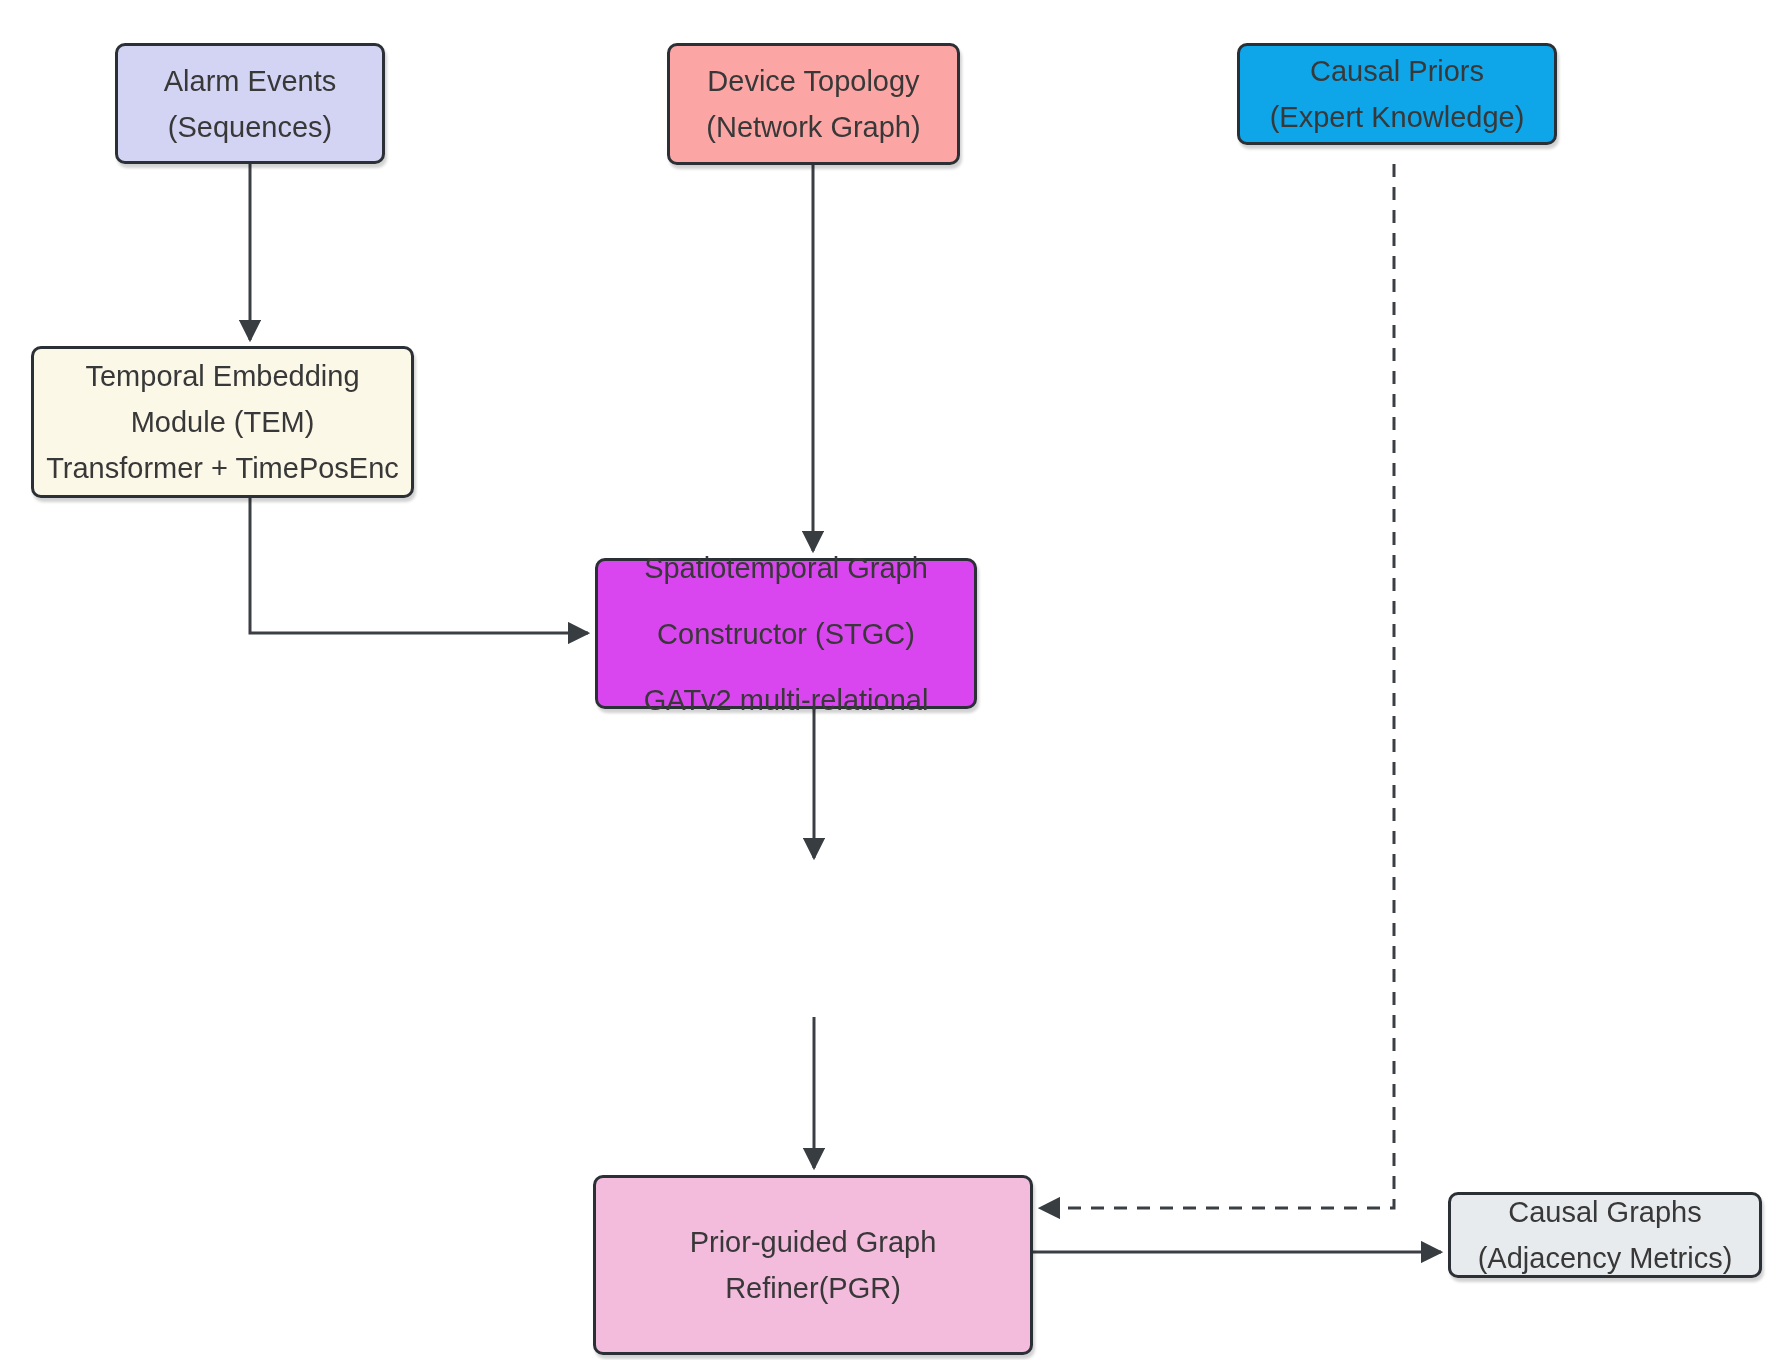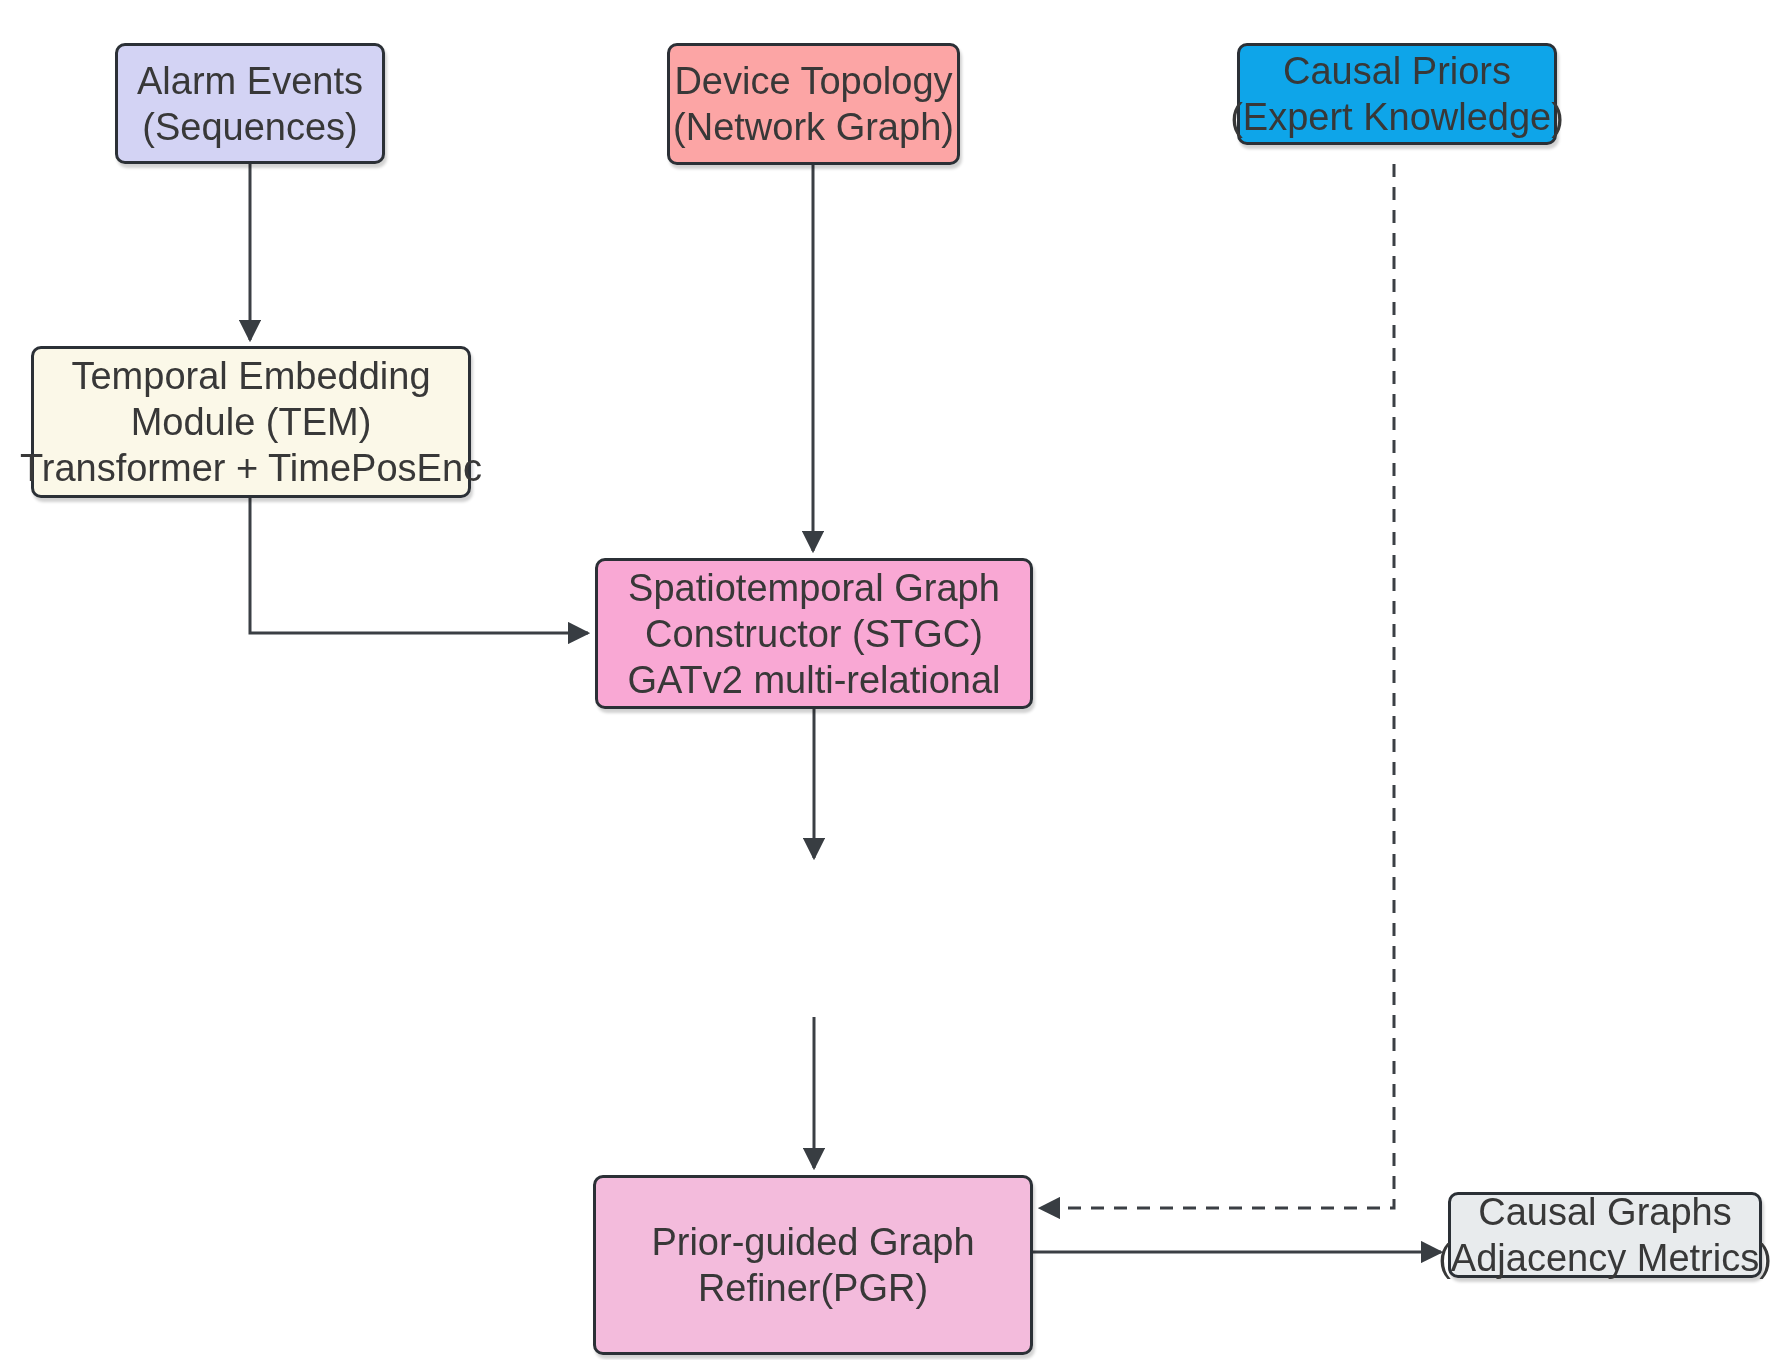"Alarm Events" .node { font-size: 38px -> 29px }
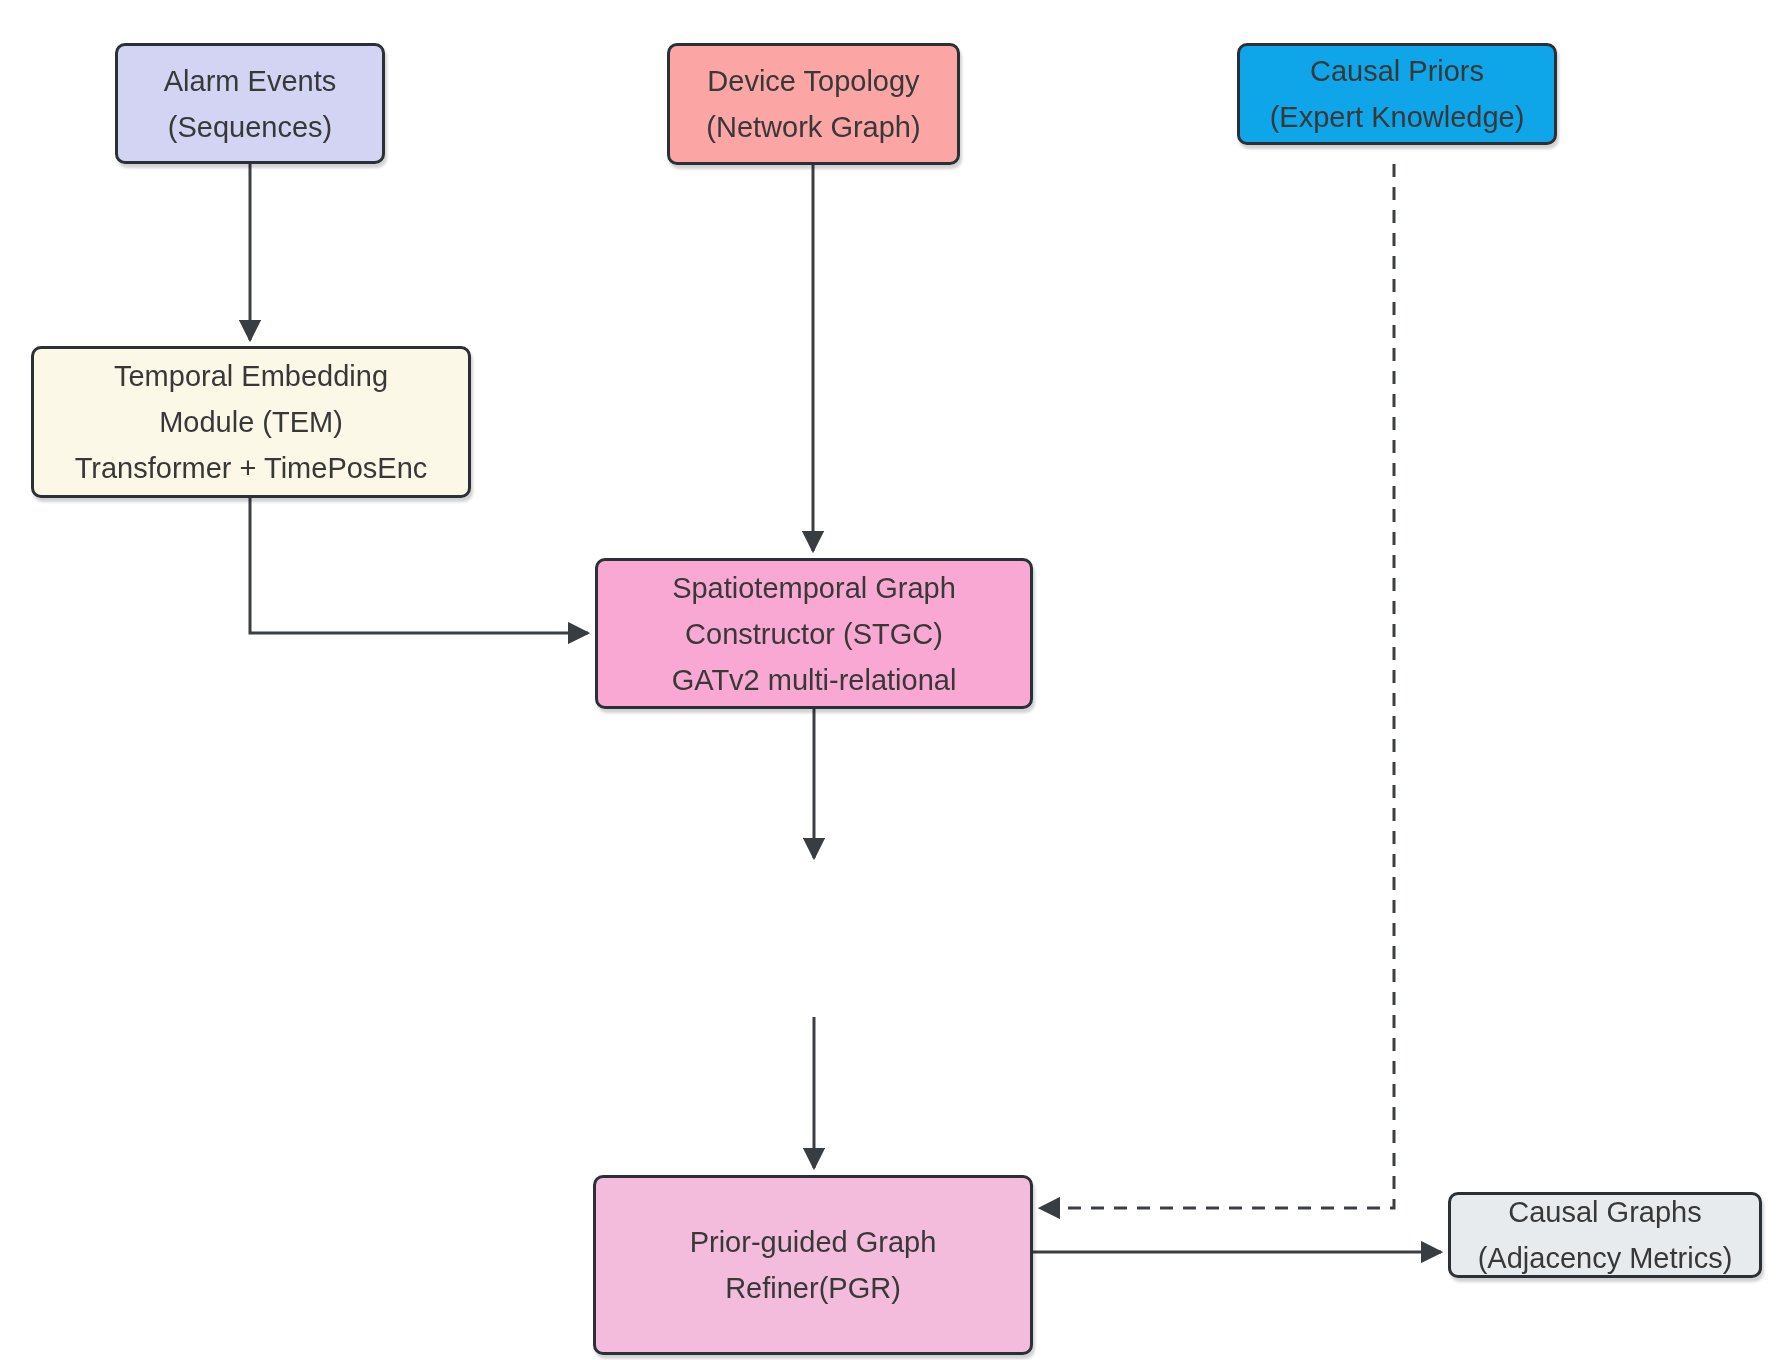"Temporal Embedding" div.node { width: 440px -> 383px }
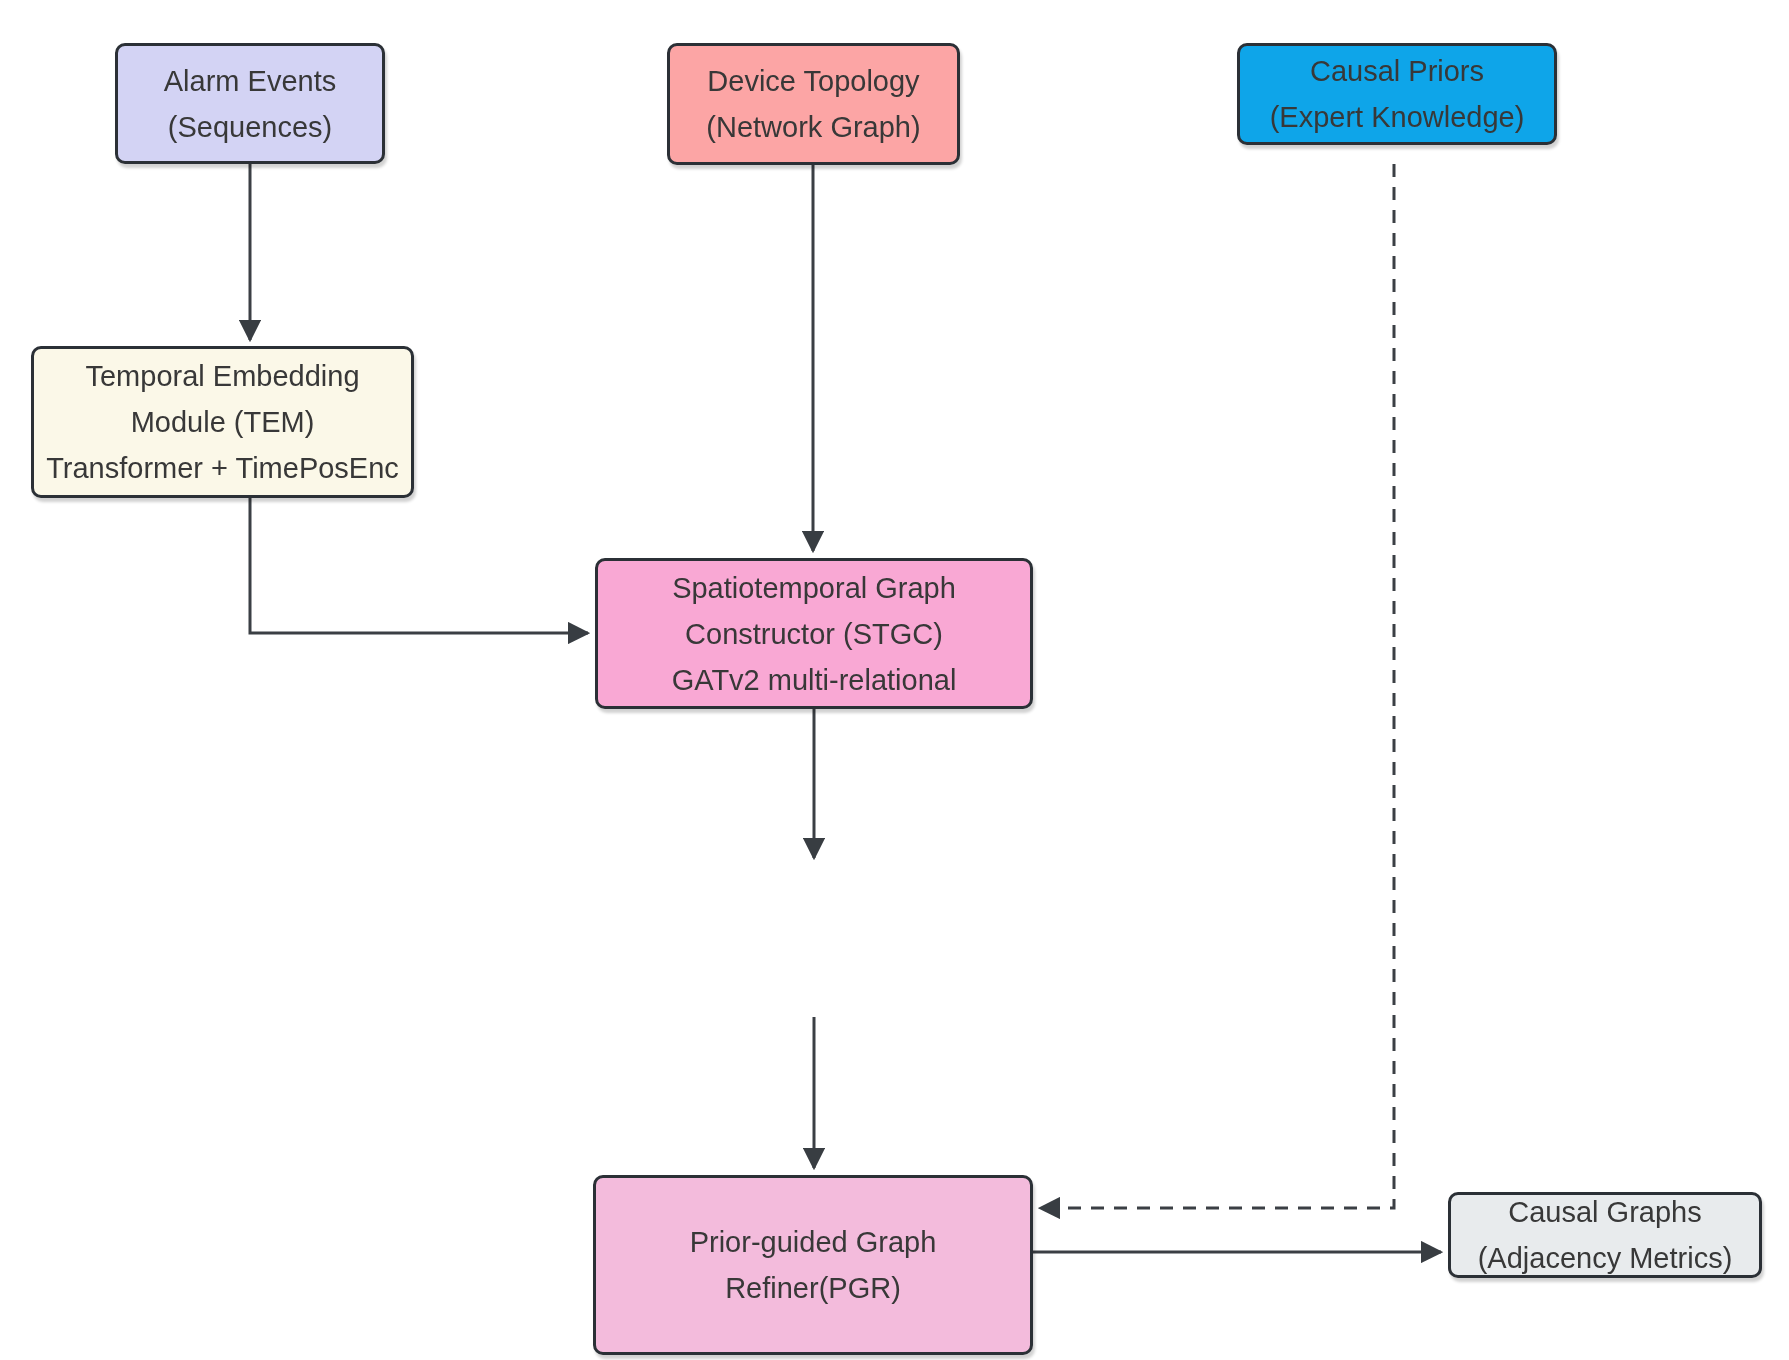"Spatiotemporal Graph" div.node { background-color: #f9a8d4 -> #d946ef; gap: none -> 20px; width: 438px -> 382px }
